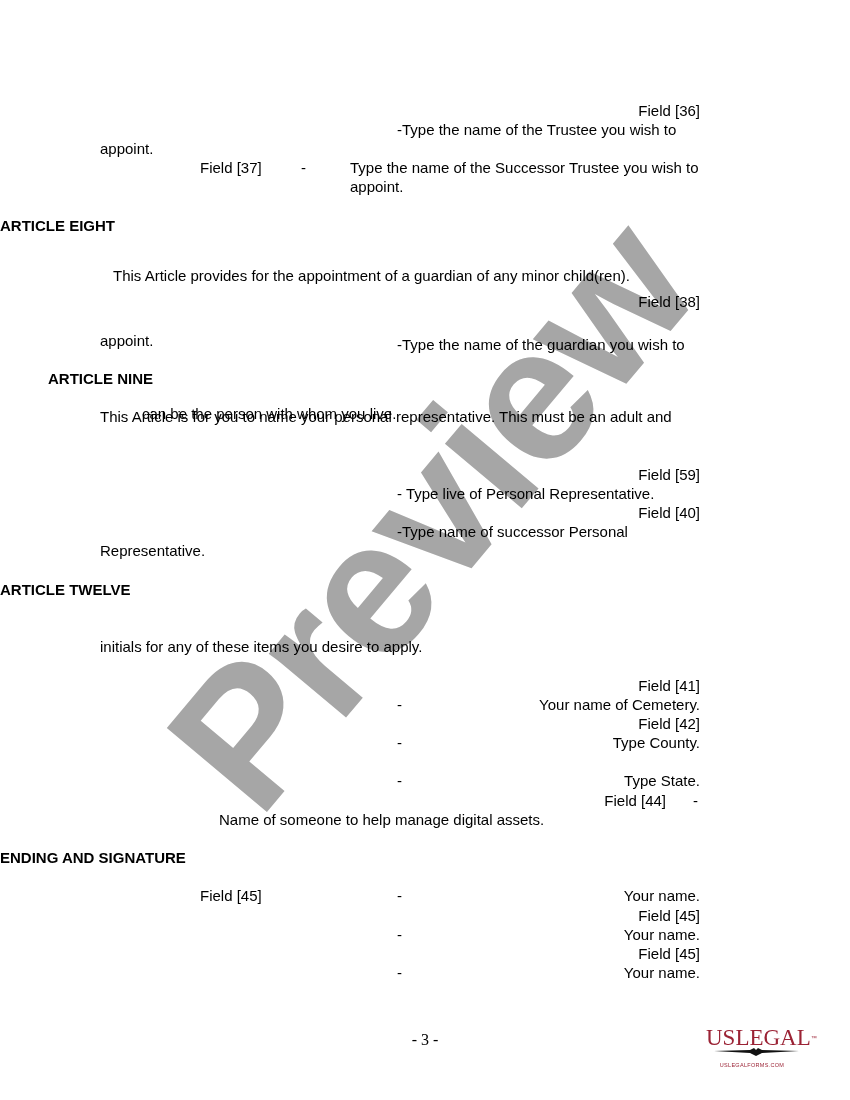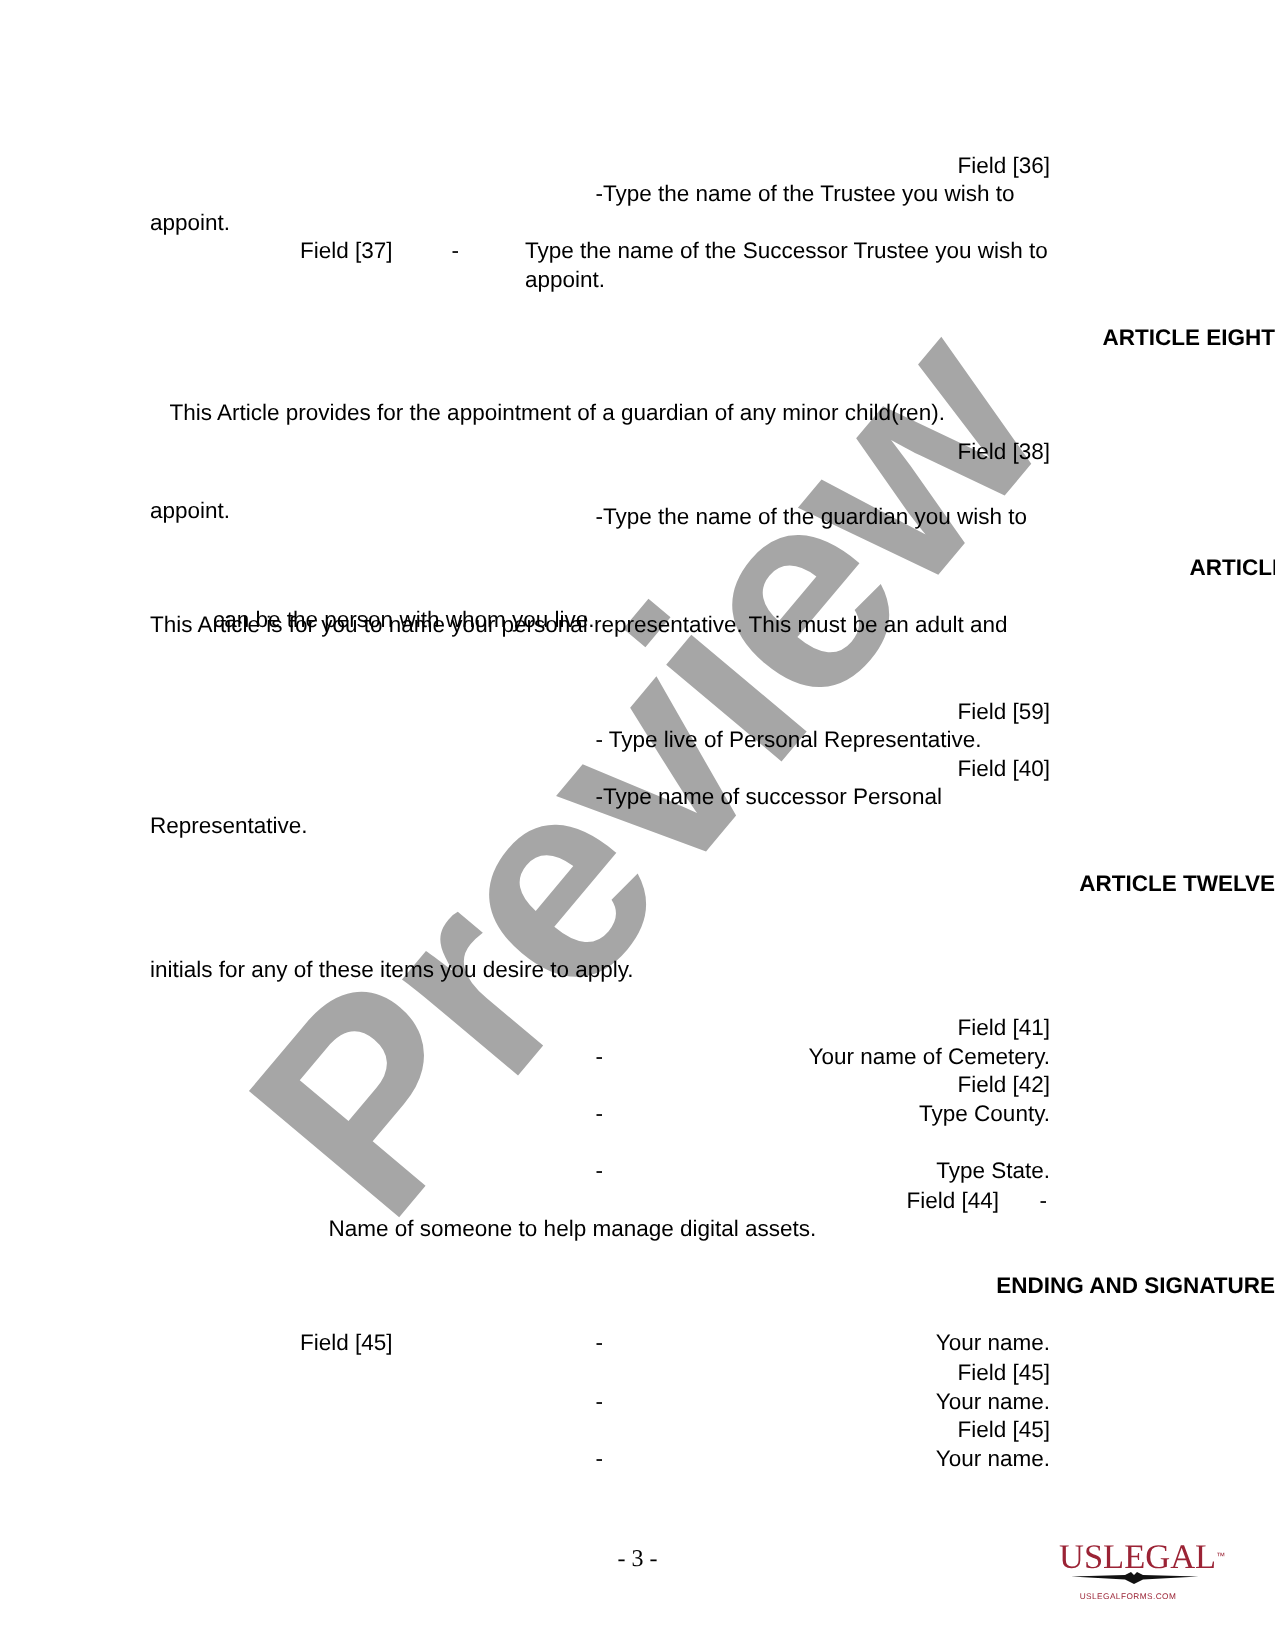"ARTICLE EIGHT" .c { text-align: right -> left }
